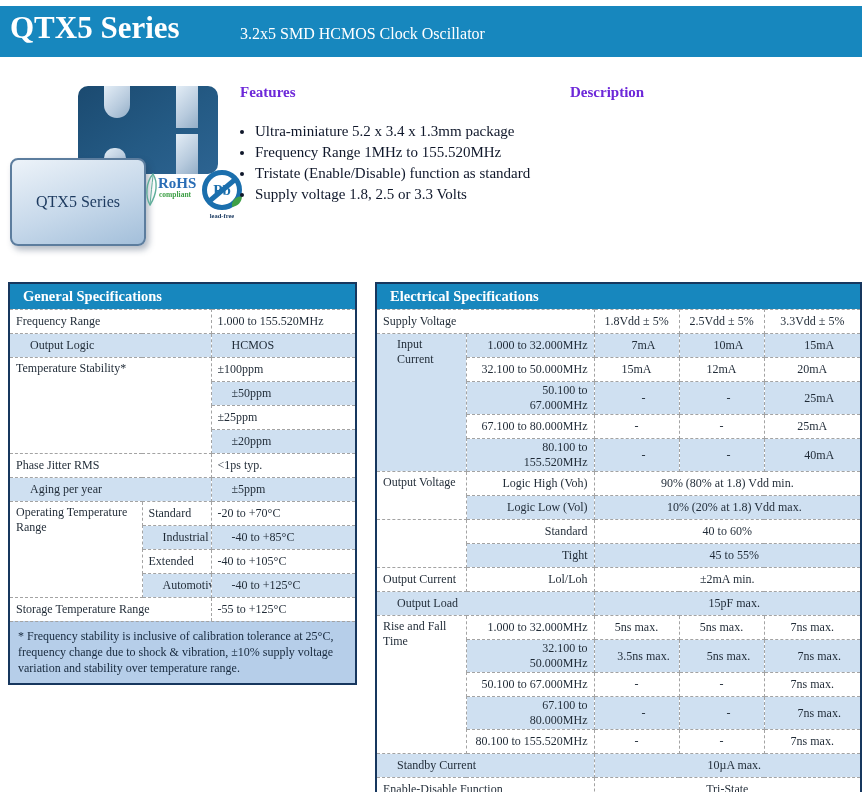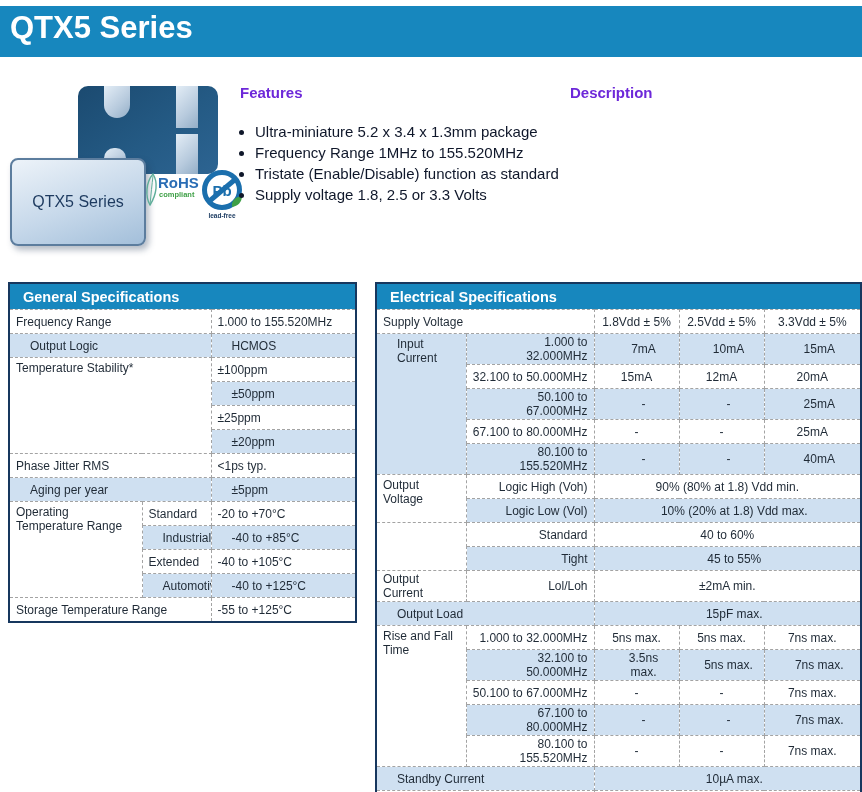"QTX5 Series" .page { font-family: Liberation Sans, sans-serif -> Liberation Serif, serif }
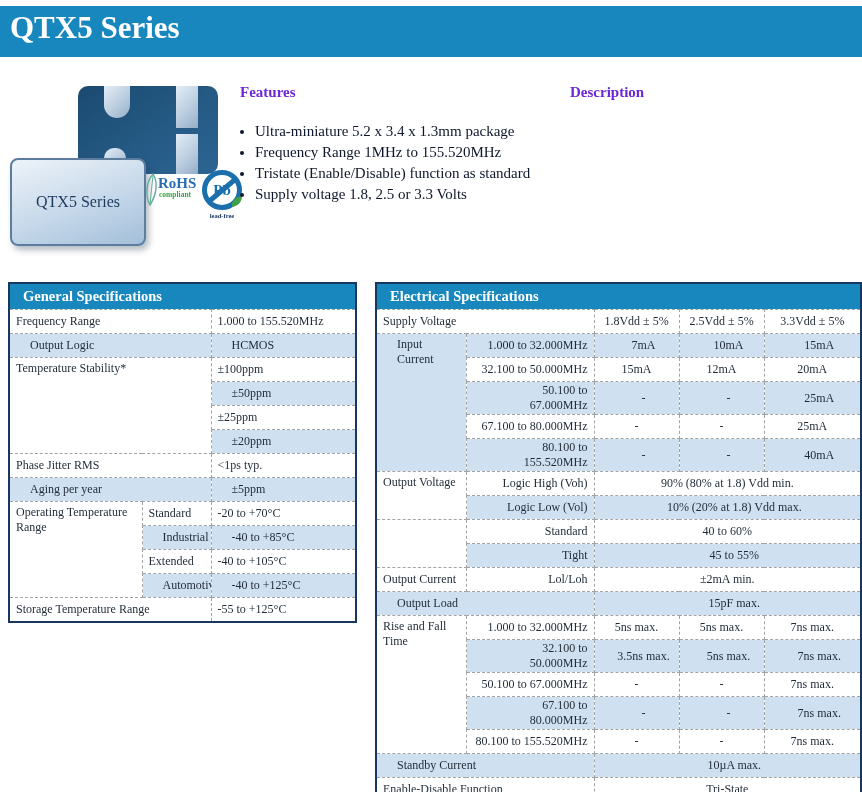"3.2x5 SMD HCMOS Clock Oscillator" div.subtitle { html: none -> <div>3.2x5 SMD HCMOS Clock Oscillator</div> }
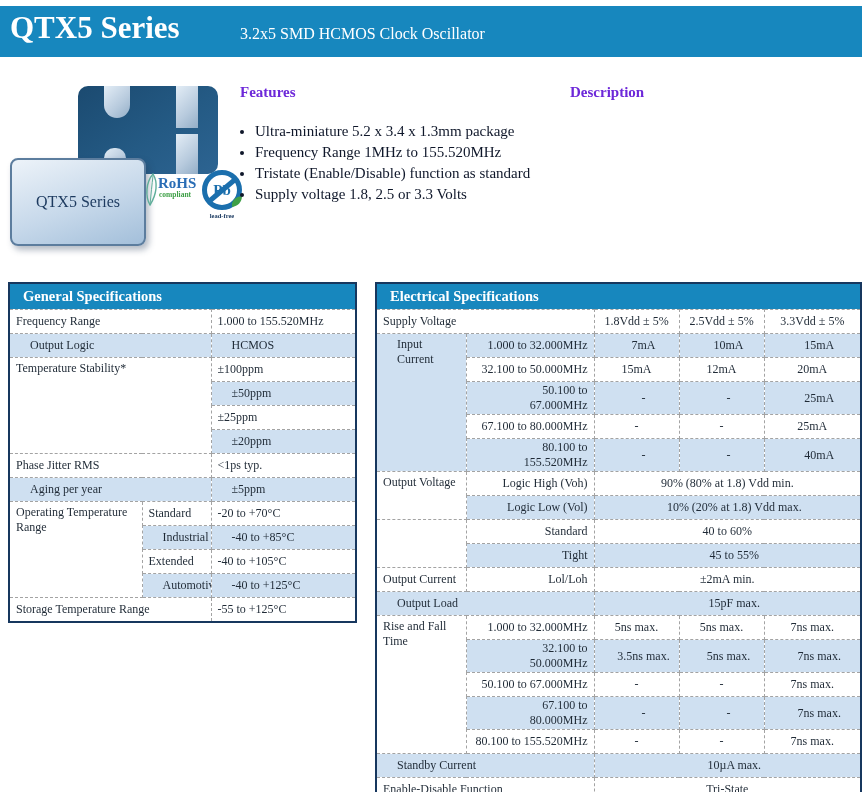"* Frequency stability is inclusive" div.footnote { html: none -> <div>* Frequency stability is inclusive of calibration tolerance at 25°C, frequency change due to shock &amp; vibration, ±10% supply voltage variation and stability over temperature range.</div> }
